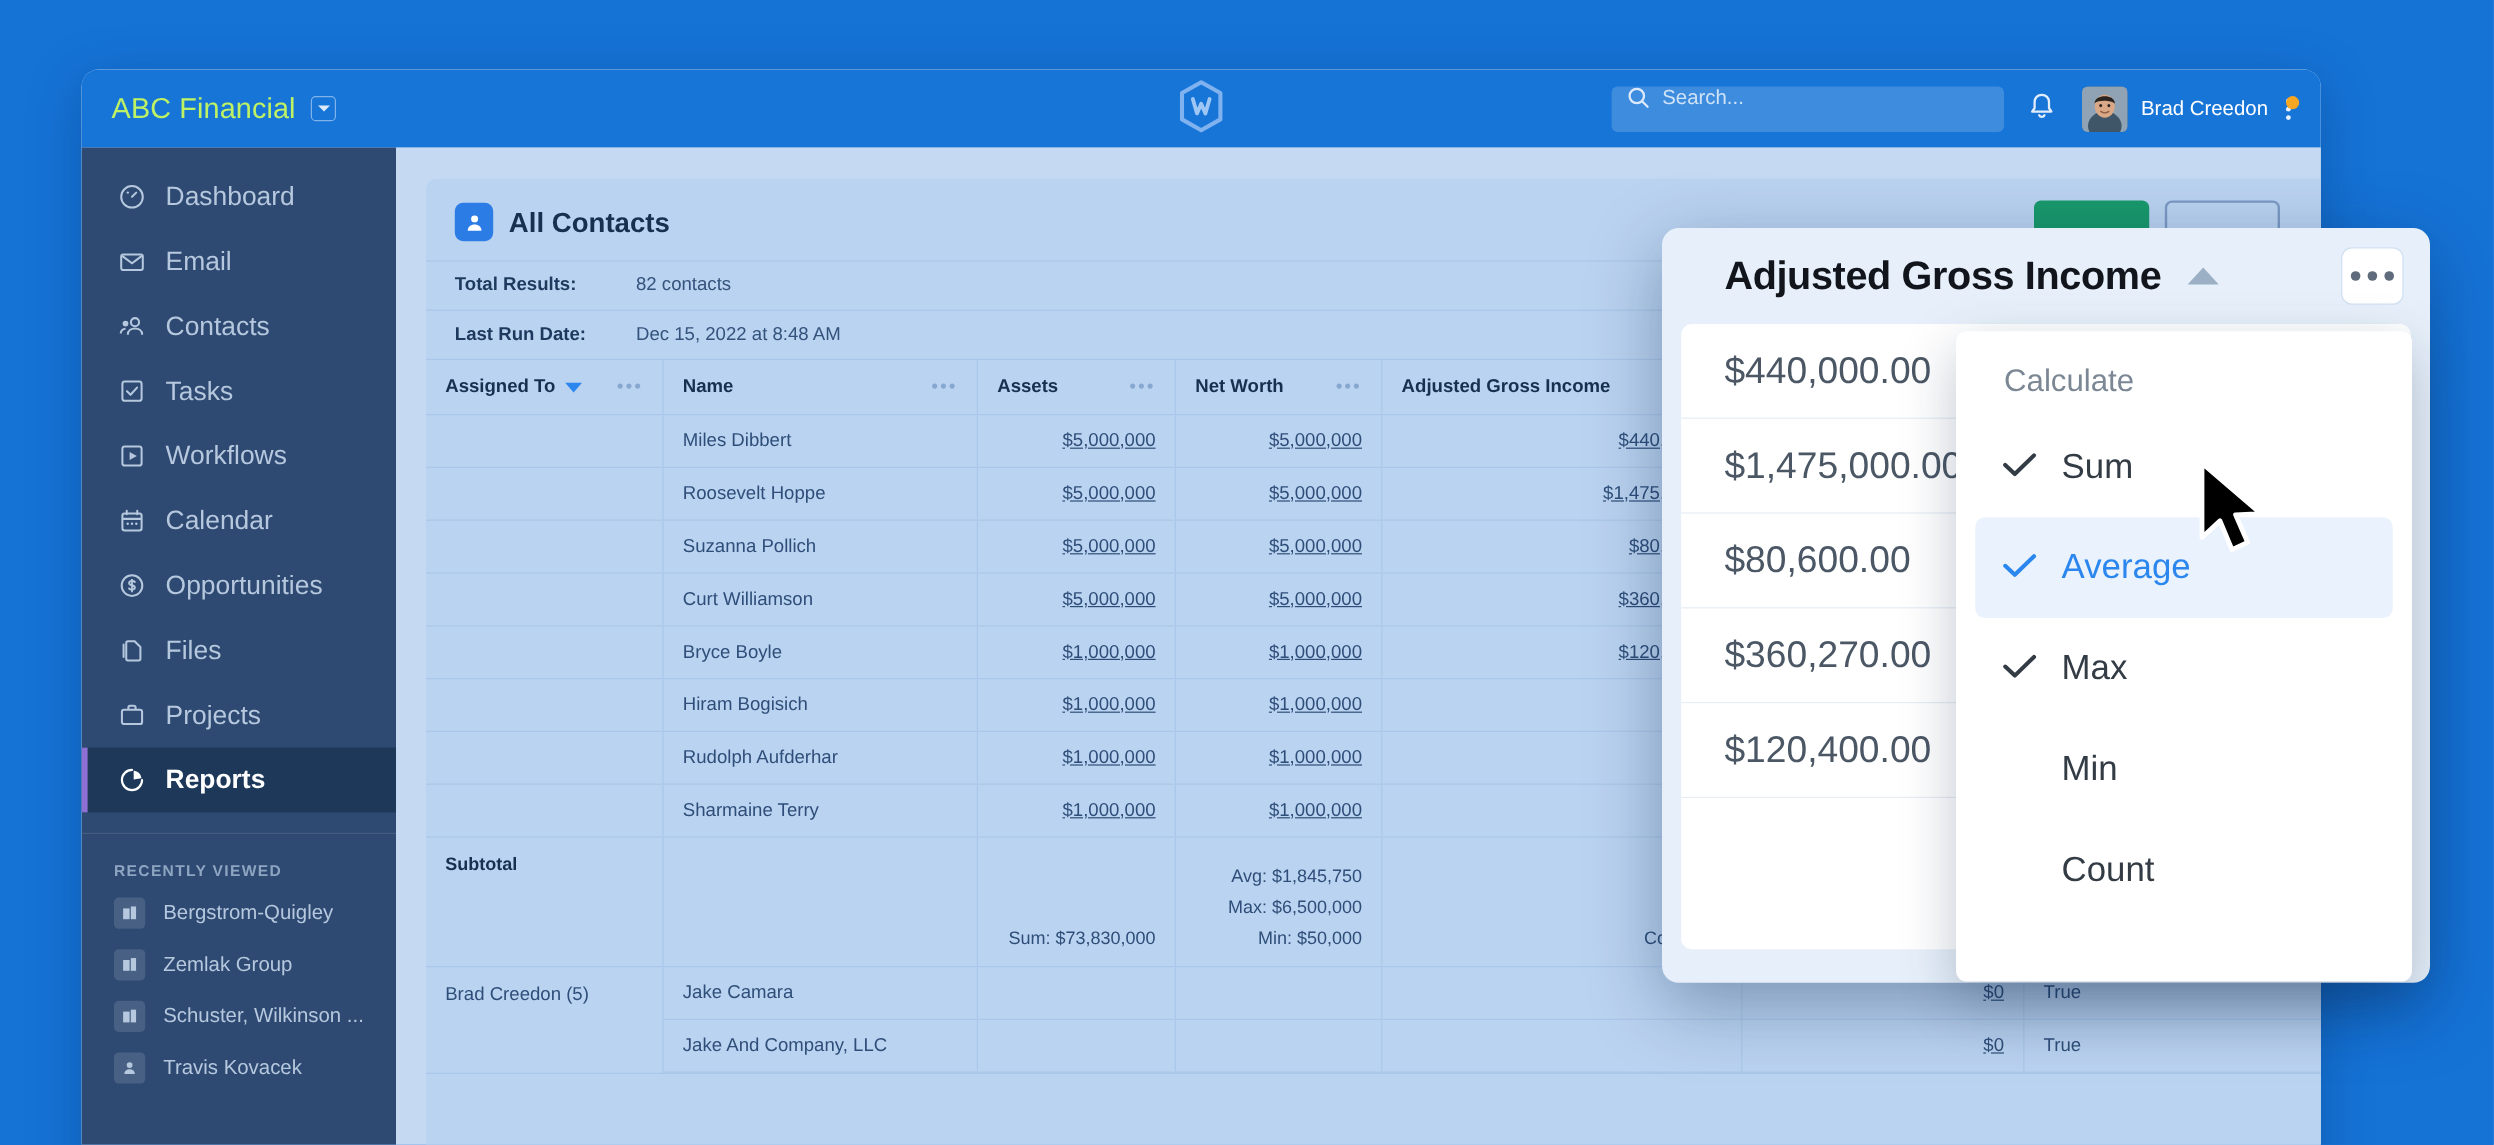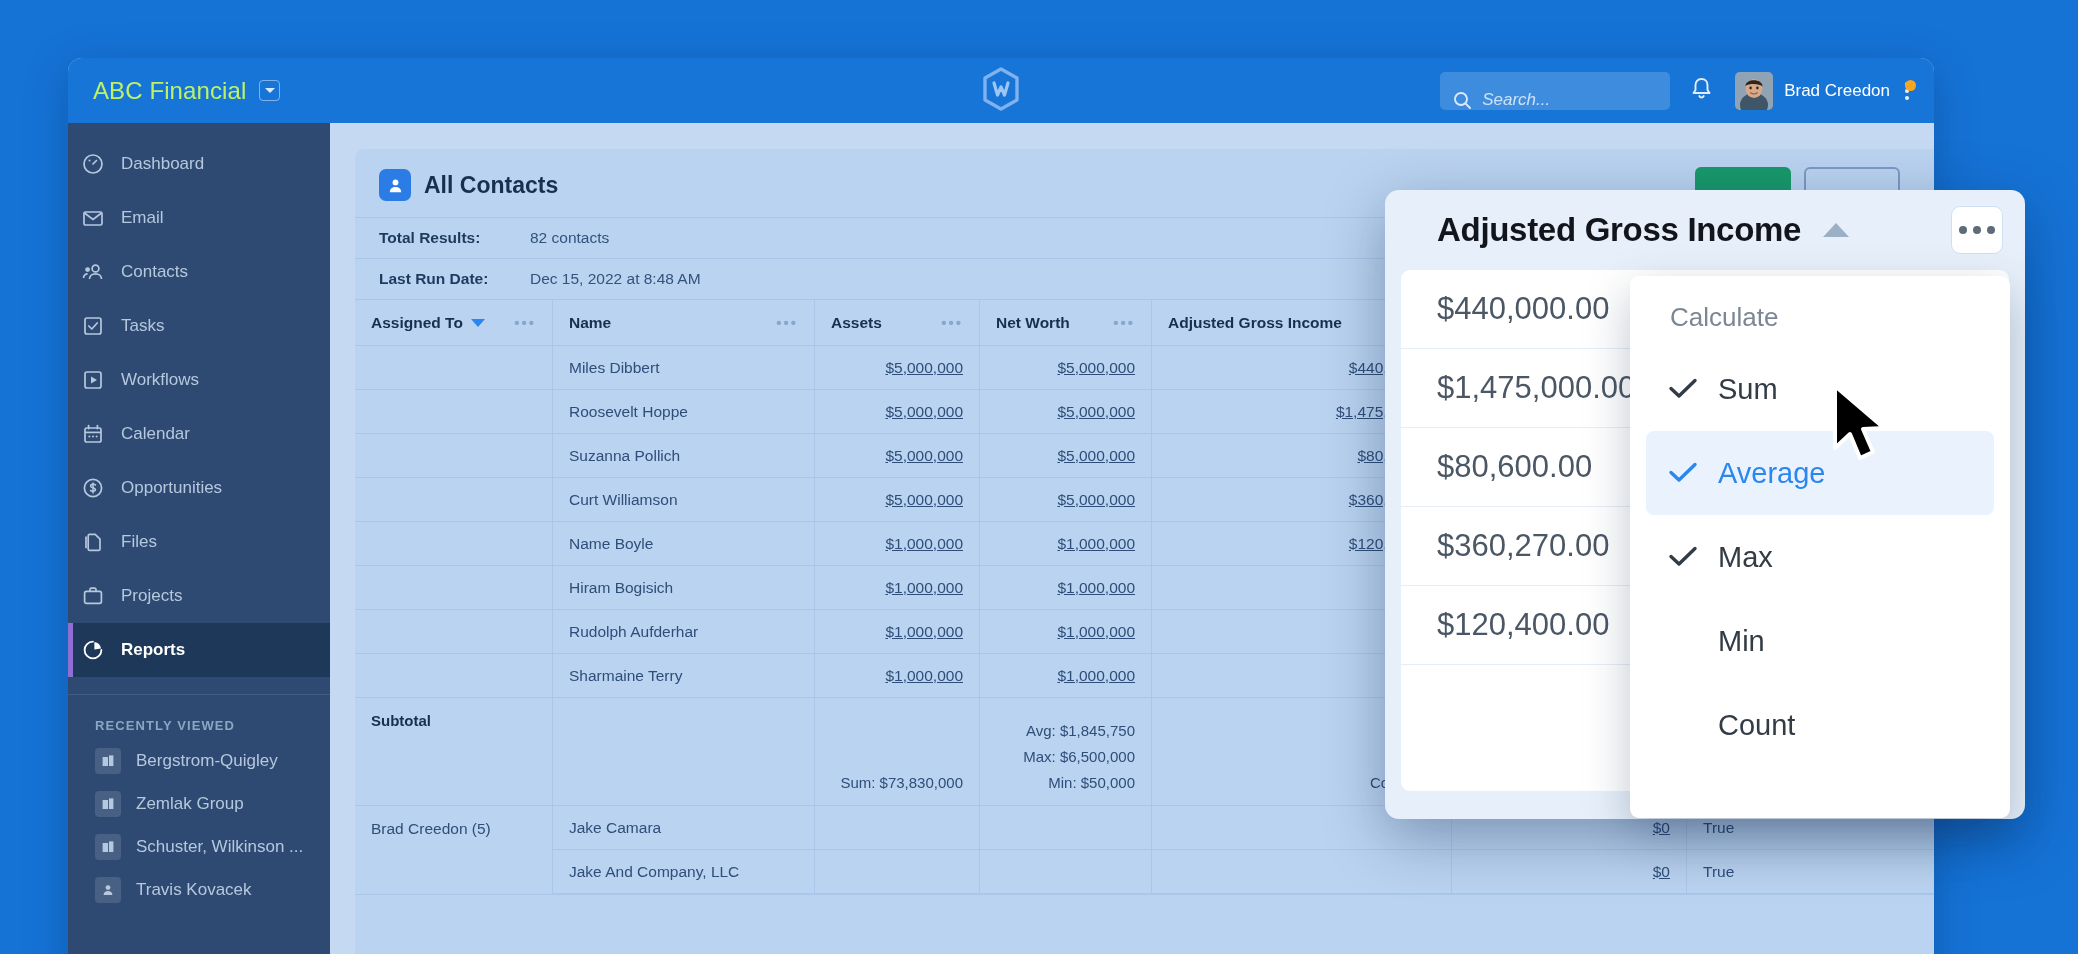"Search..." #search-box { align-items: flex-end -> flex-start; font-style: italic -> none; width: 230px -> 327px }
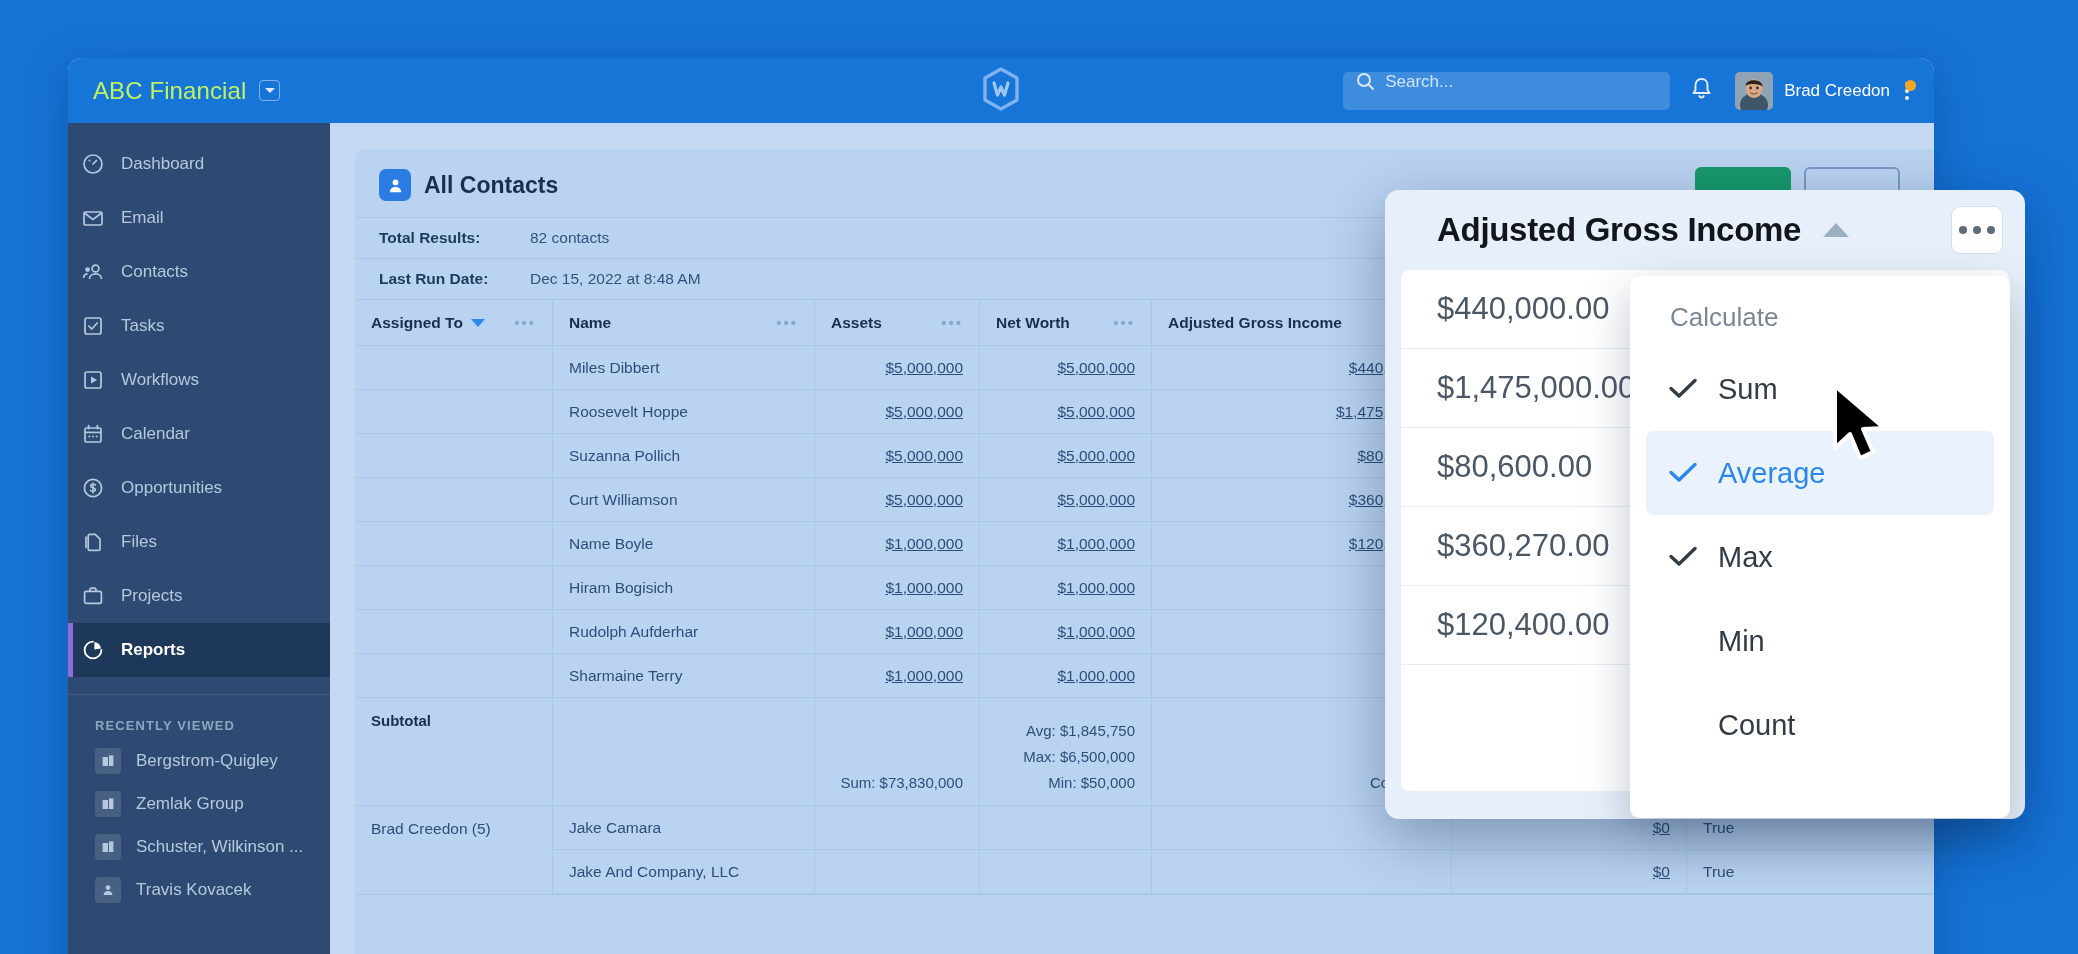"Dashboard" .nav-item { font-size: 17px -> 22px; padding-left: 14px -> 31px }
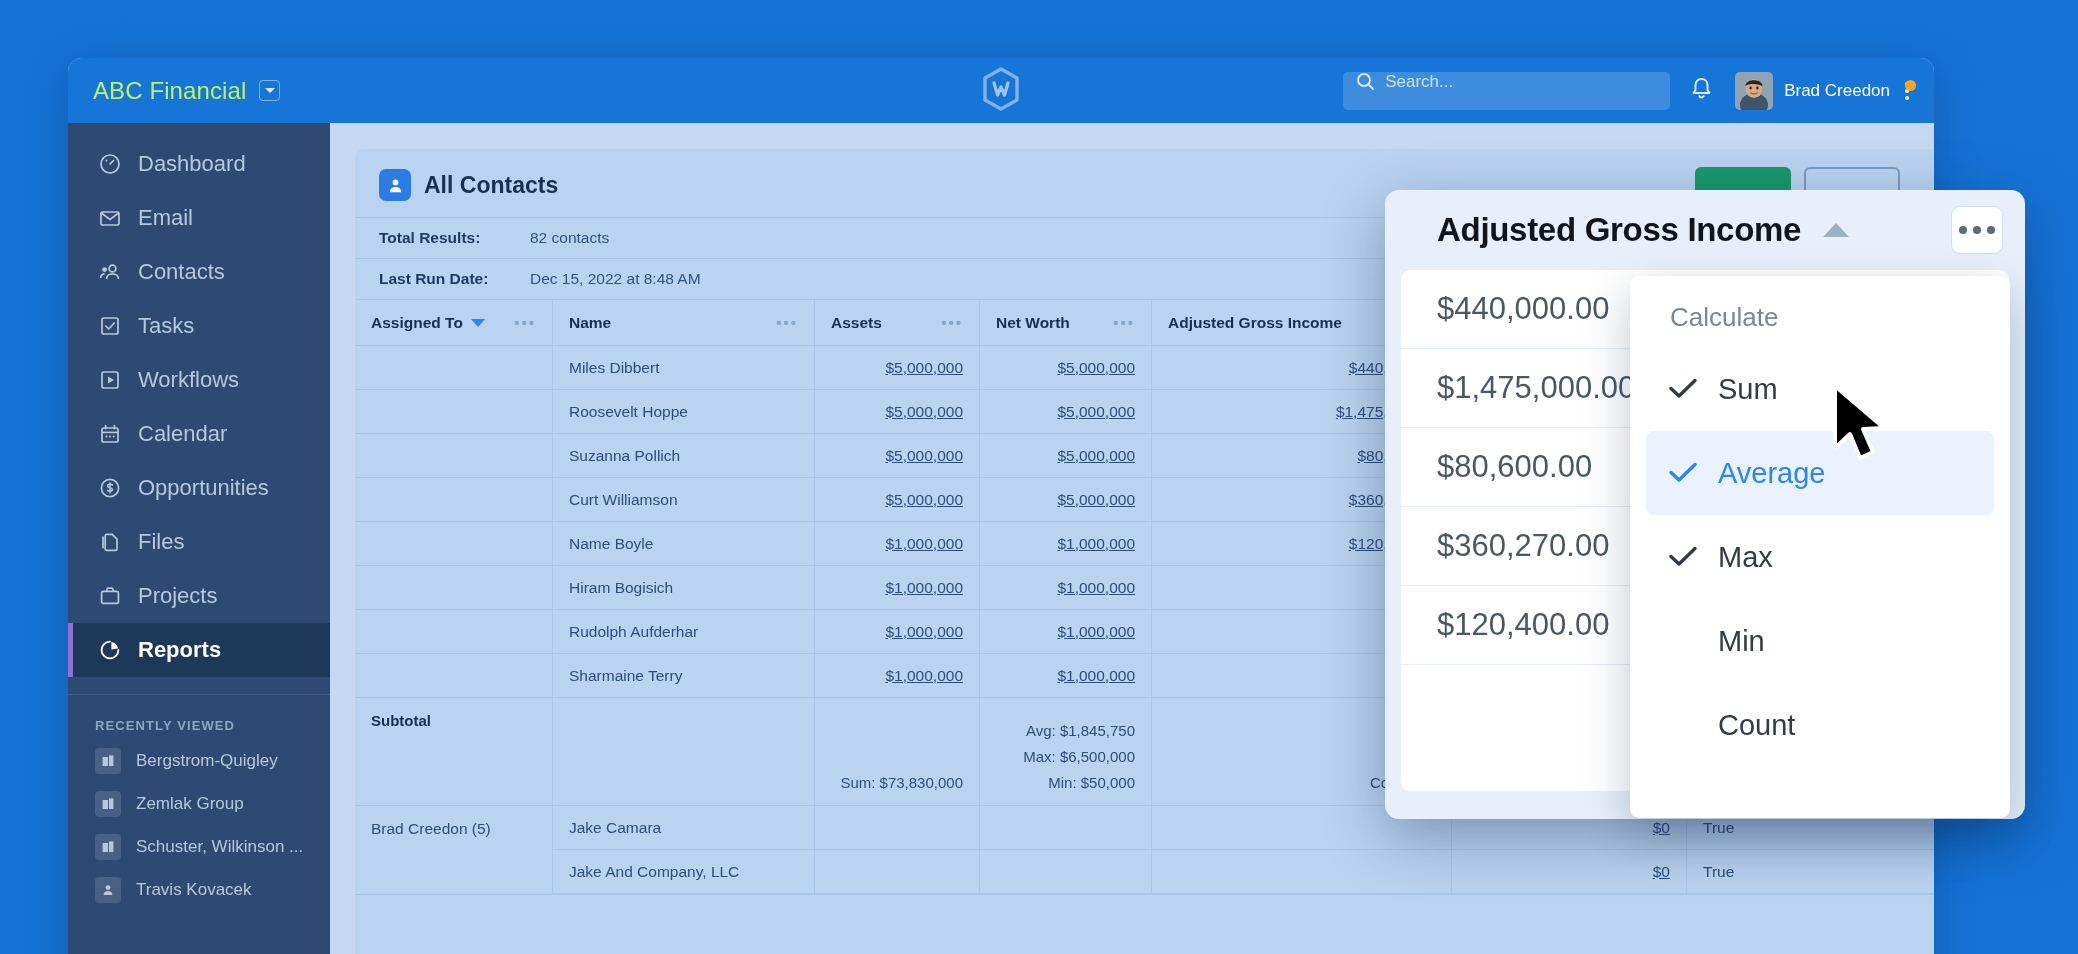"Name Boyle" div.cell { text: Name -> Bryce }
